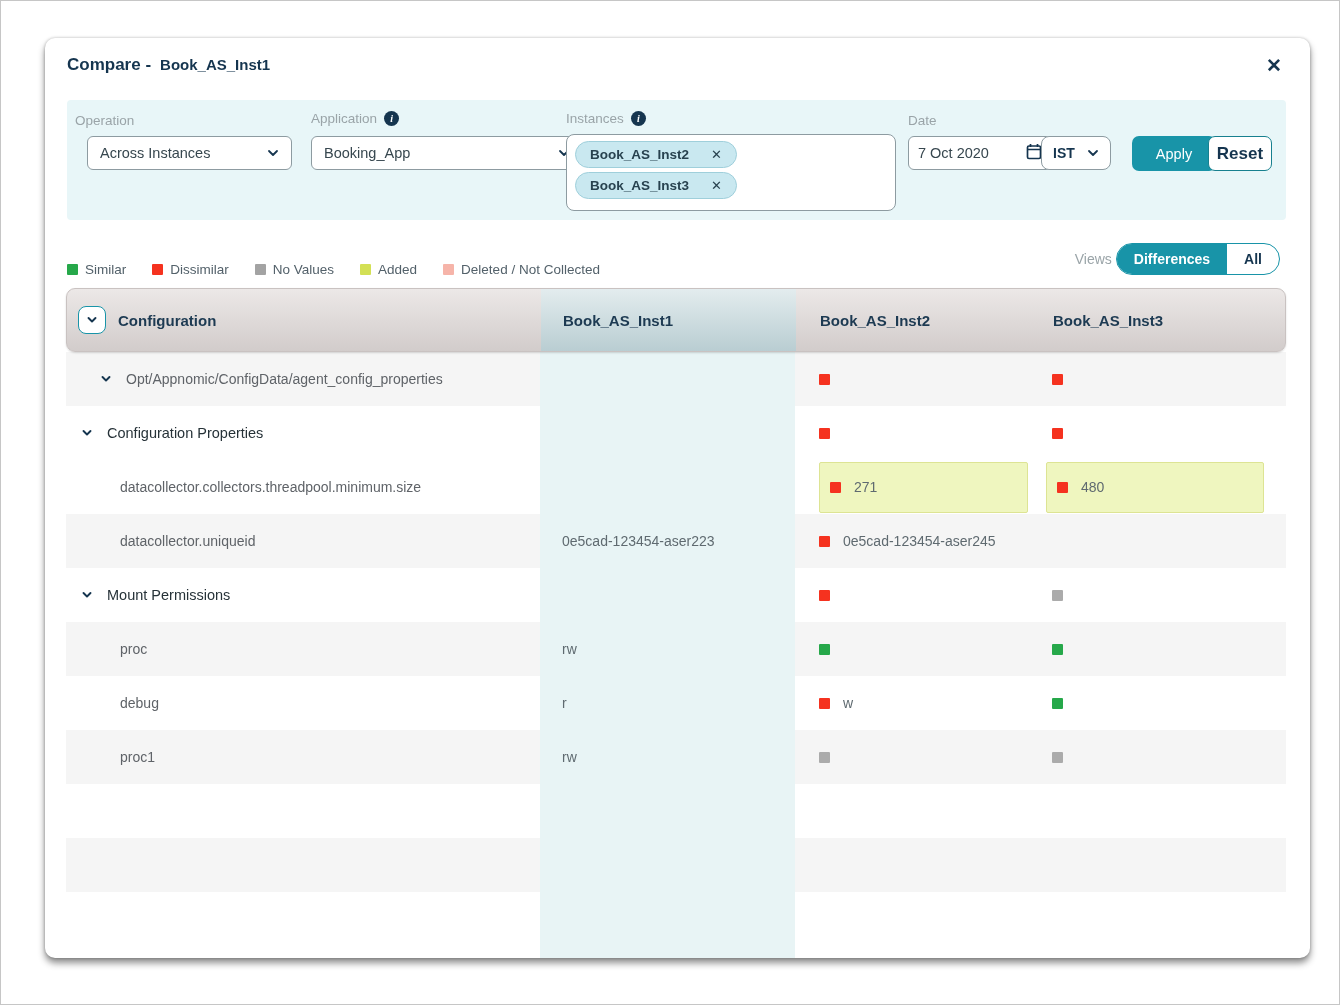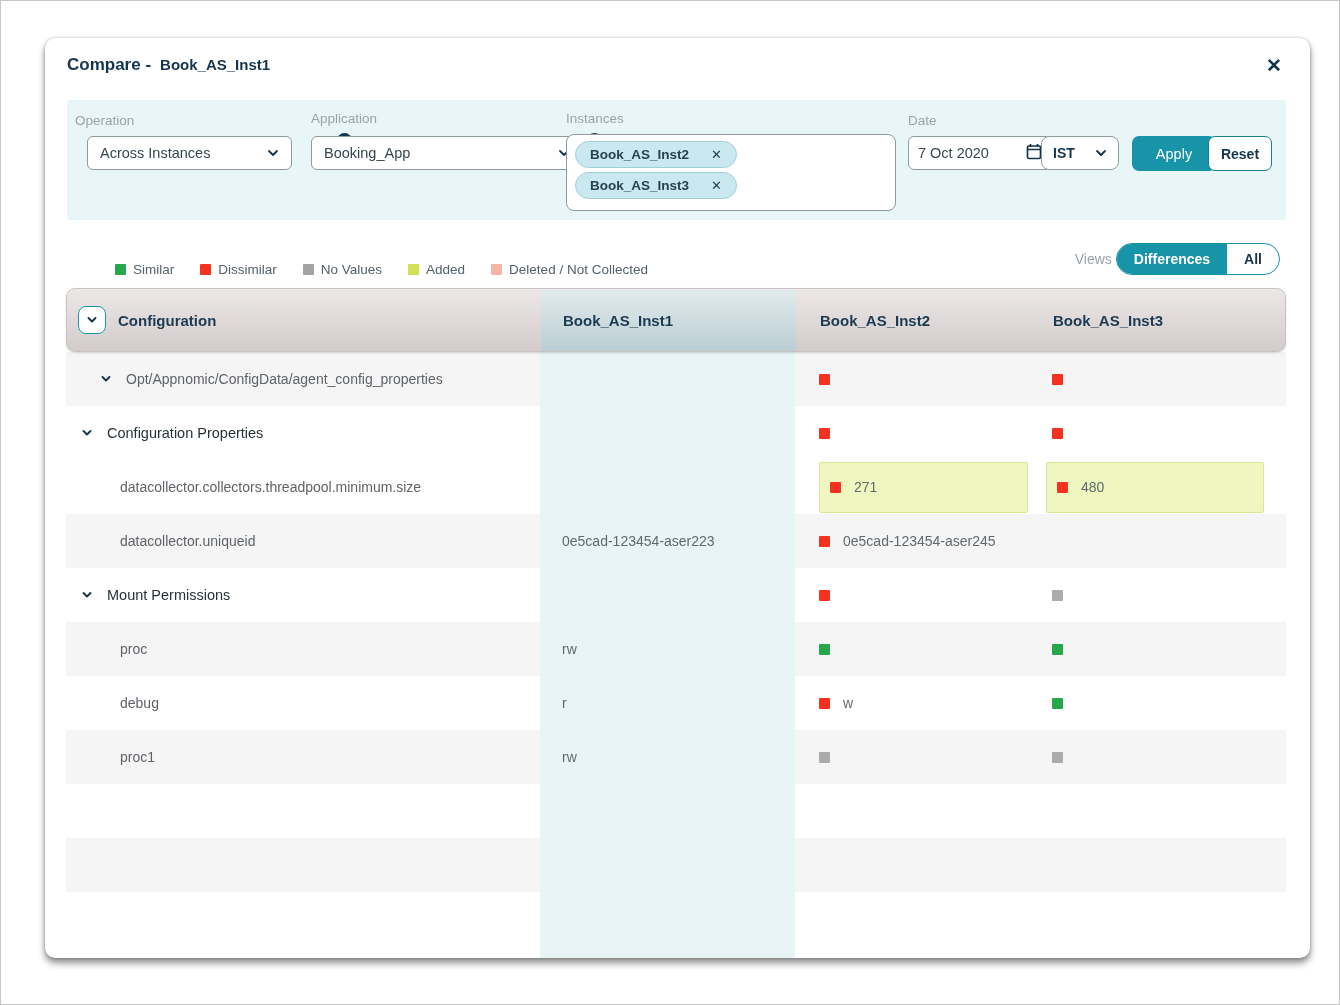"Application" .f-label.with-icon { align-items: center -> flex-start; flex-direction: column -> none }
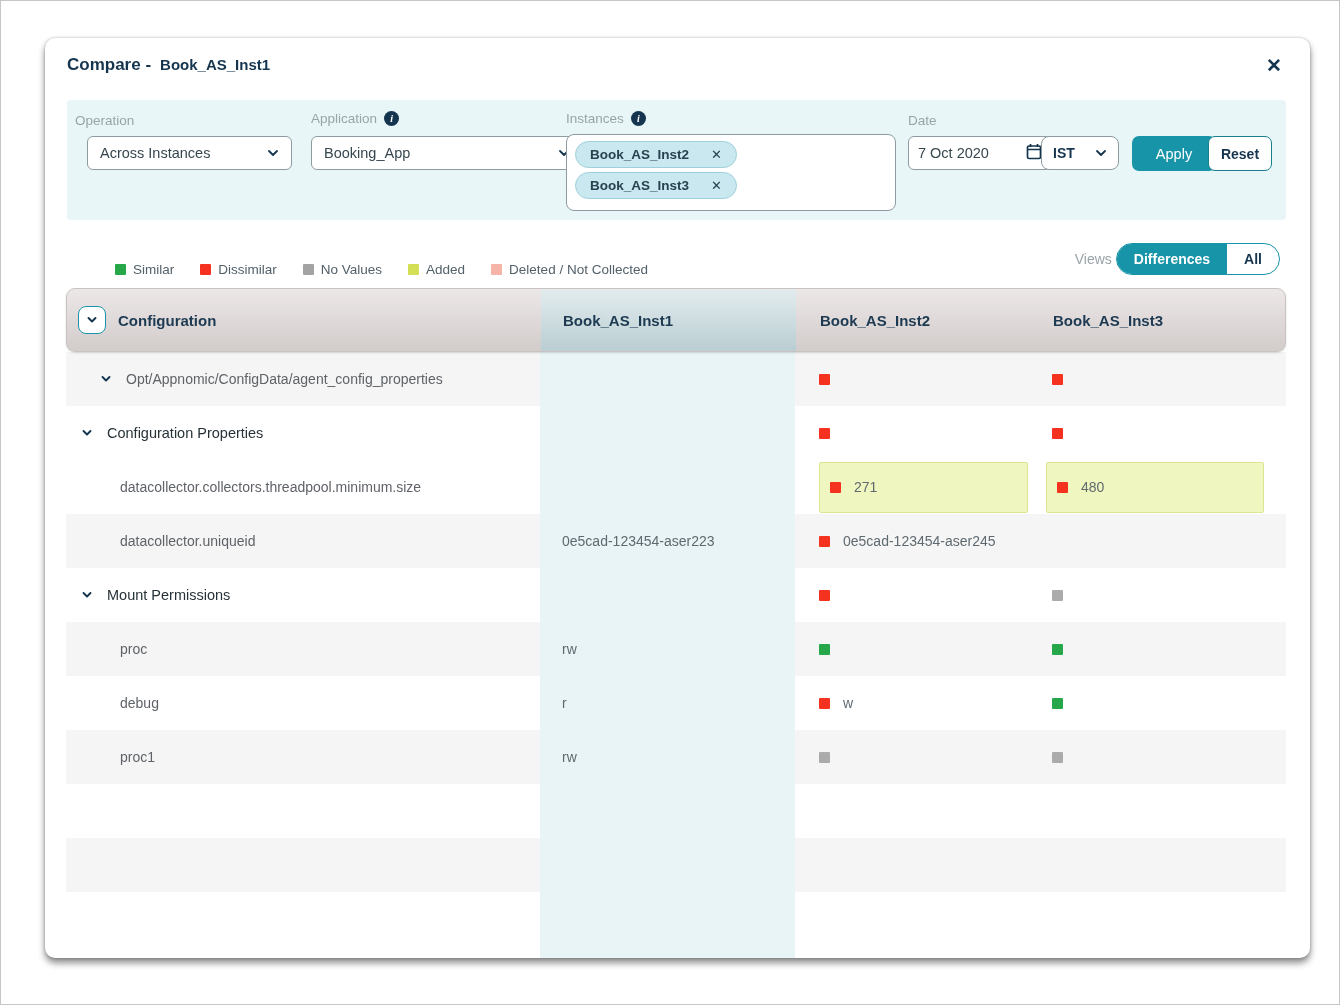"IST" .tzbox { width: 78px -> 70px }
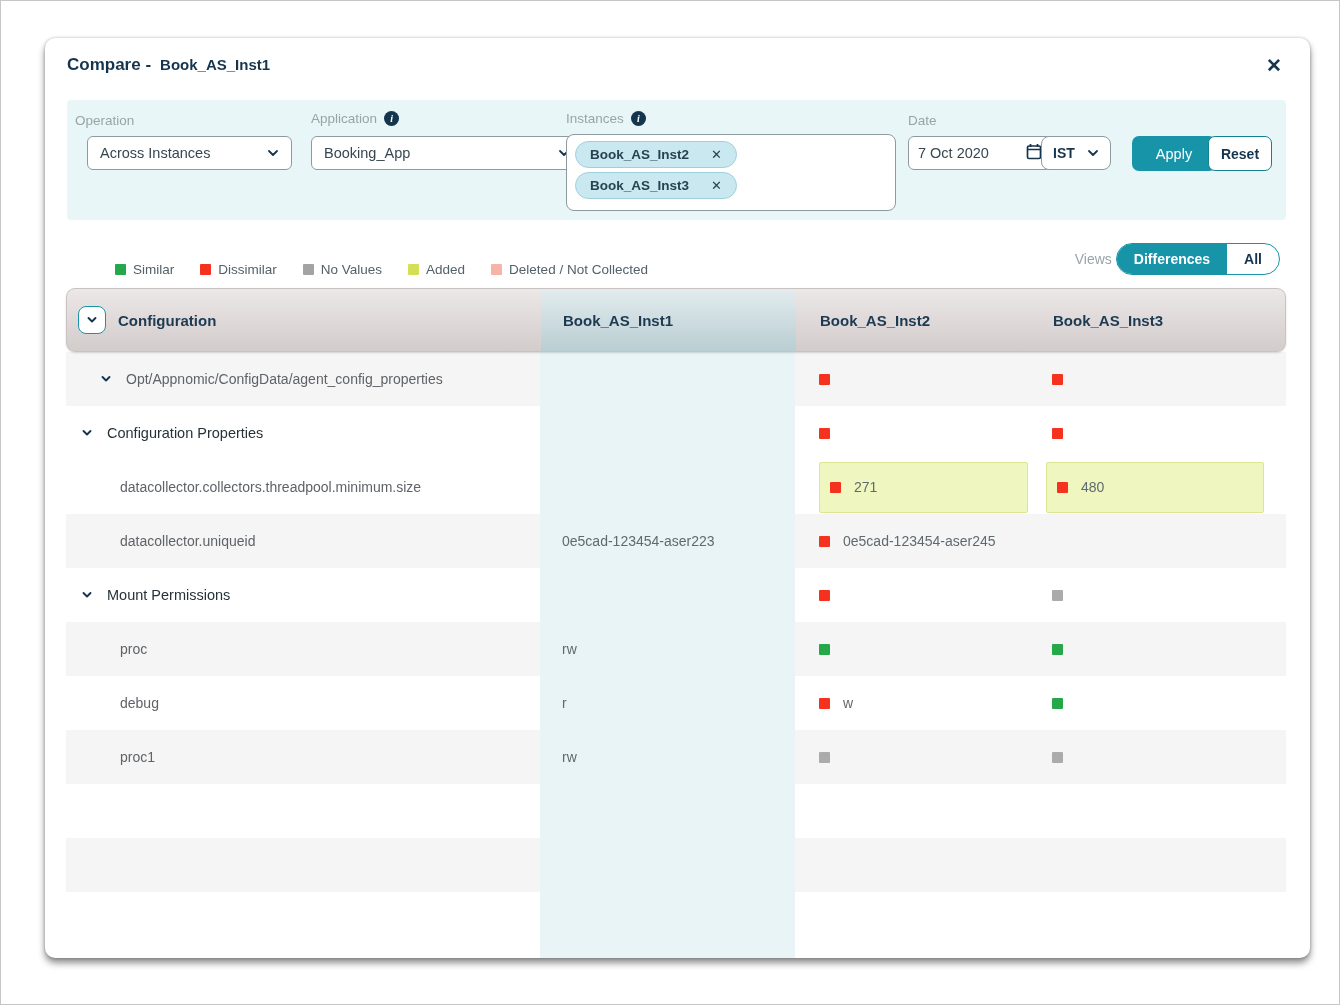"Reset" .btn-reset { font-size: 14px -> 17px }
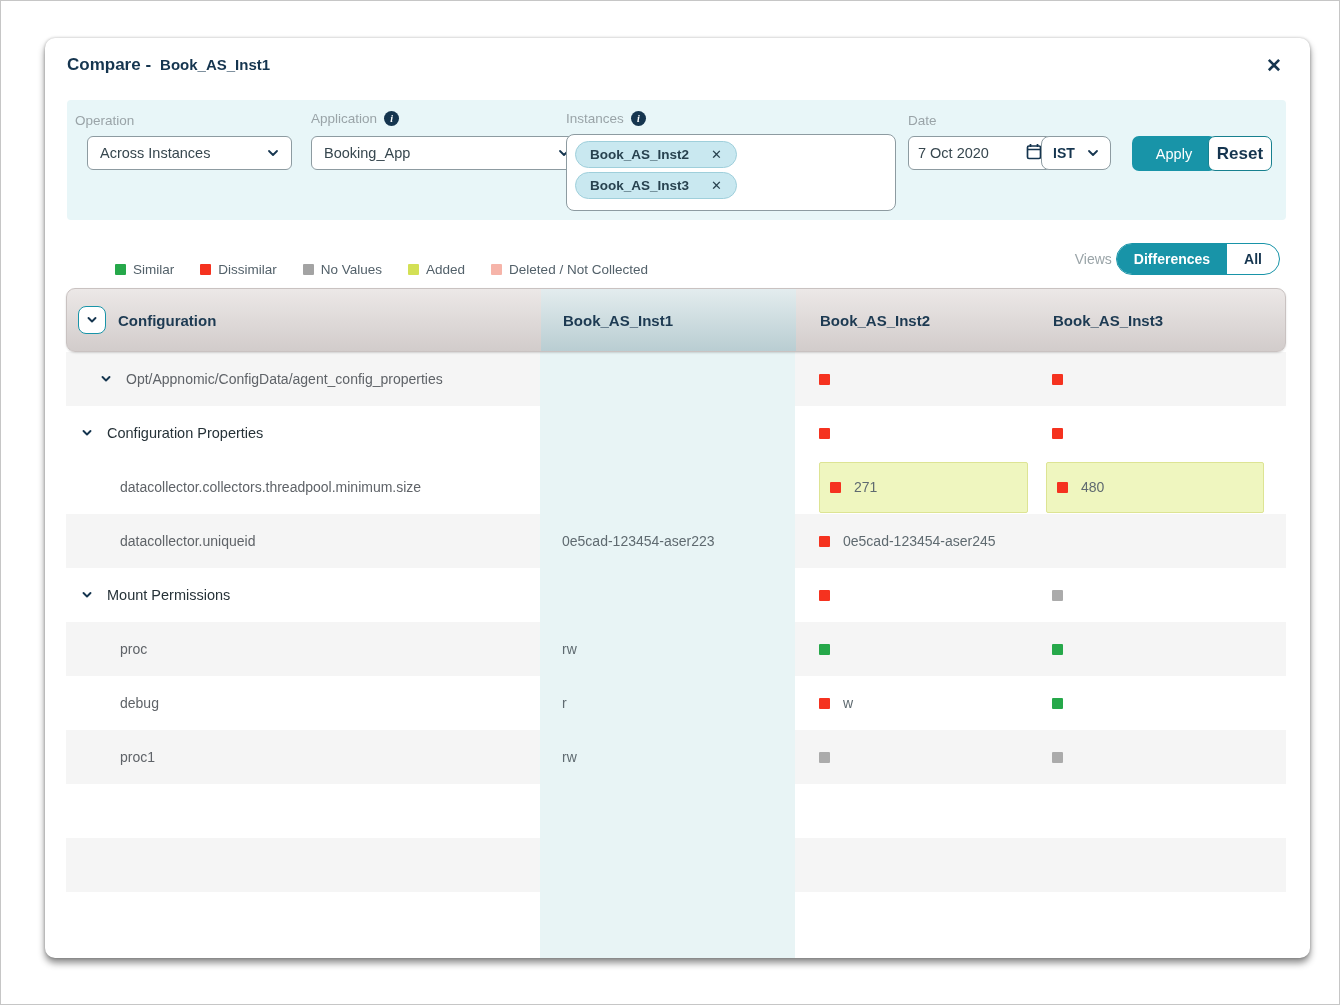"Similar" .legend { margin-left: 48px -> none }
